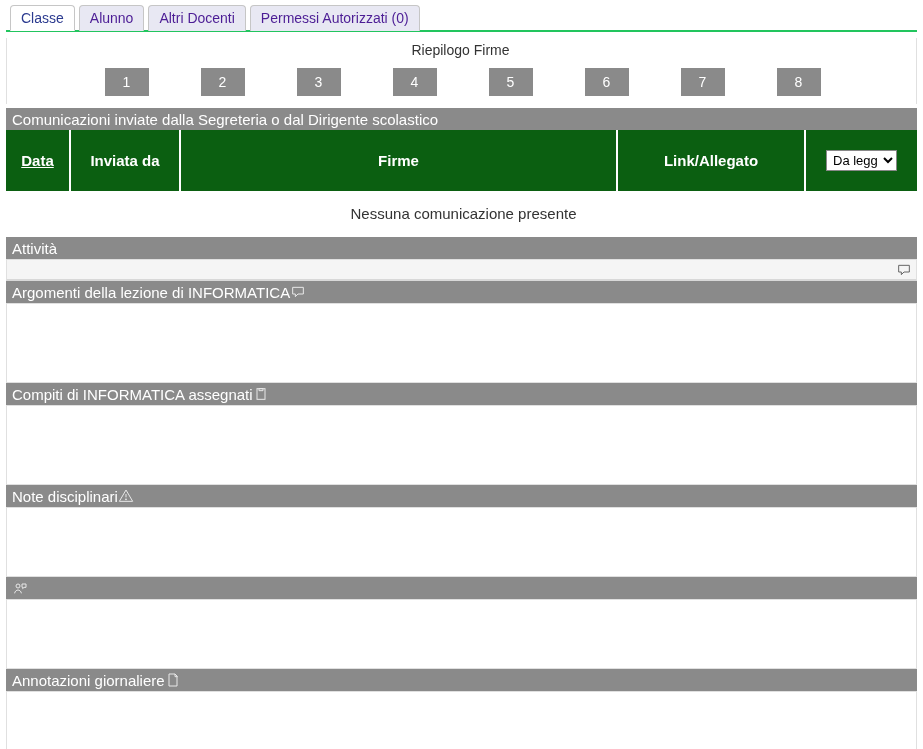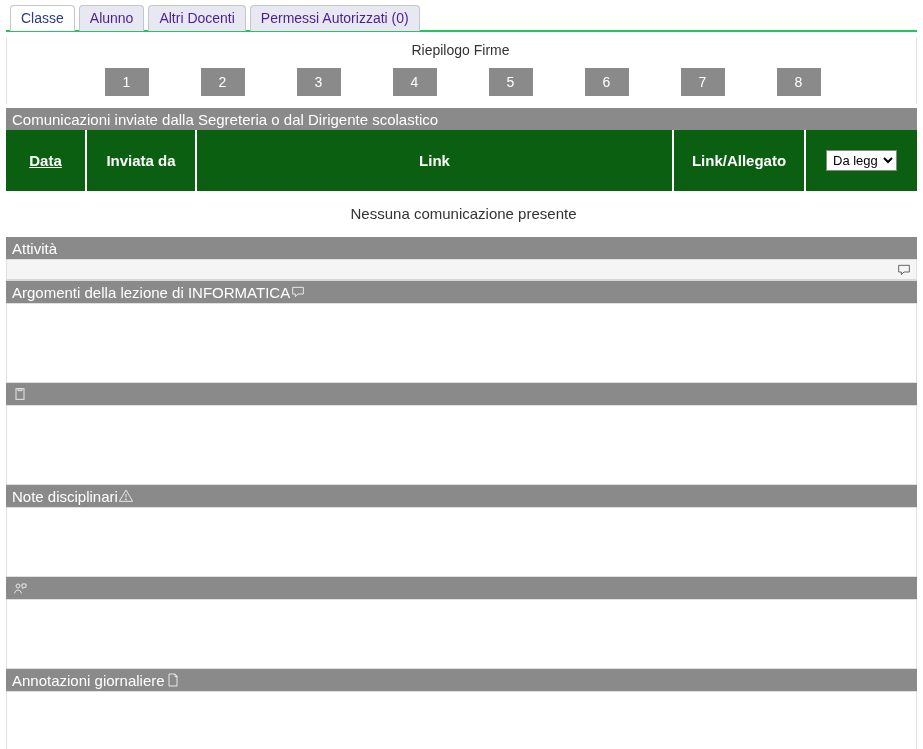"Data" .comm-header th.data-col { width: 80px -> 64px }
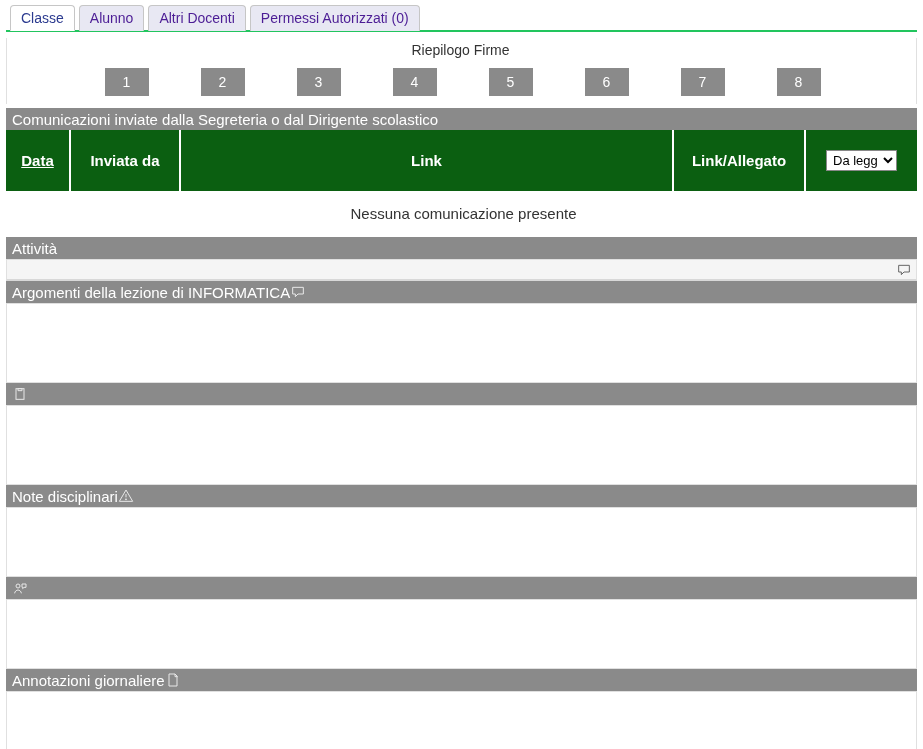"Link" th { text: Link -> Firme }
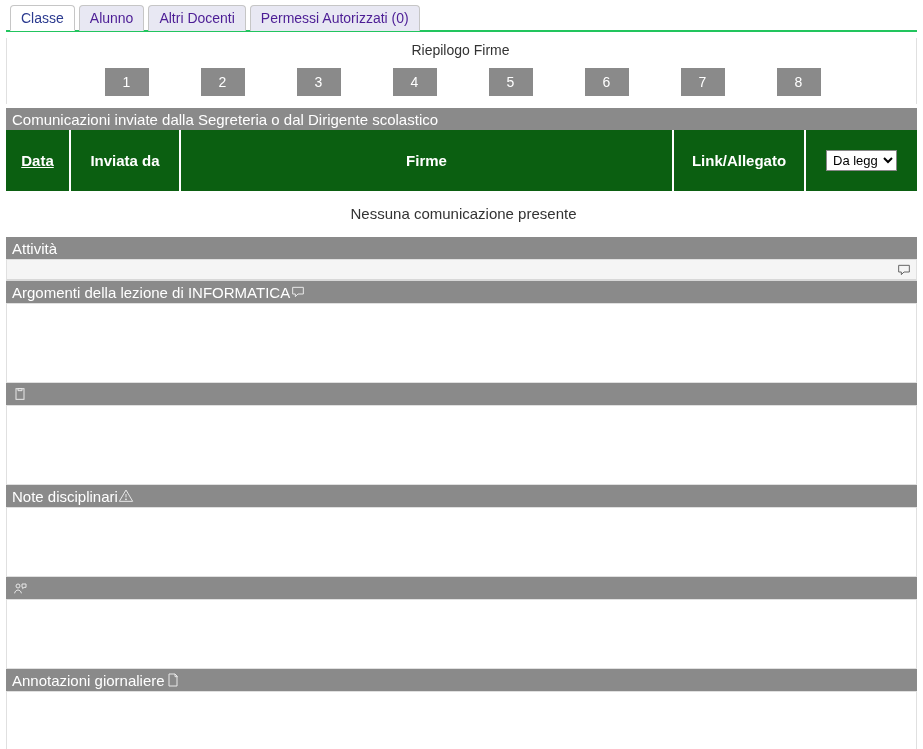"Link/Allegato" .comm-header th.link-col { width: 132px -> 188px }
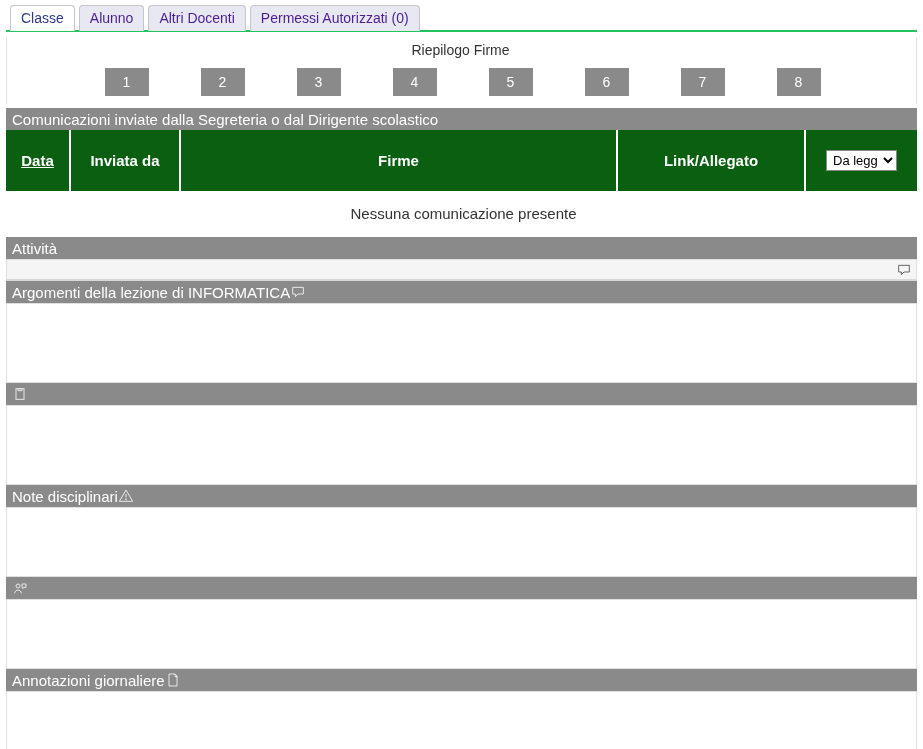"Compiti di INFORMATICA assegnati" span { html: none -> <span>Compiti di INFORMATICA assegnati</span> }
